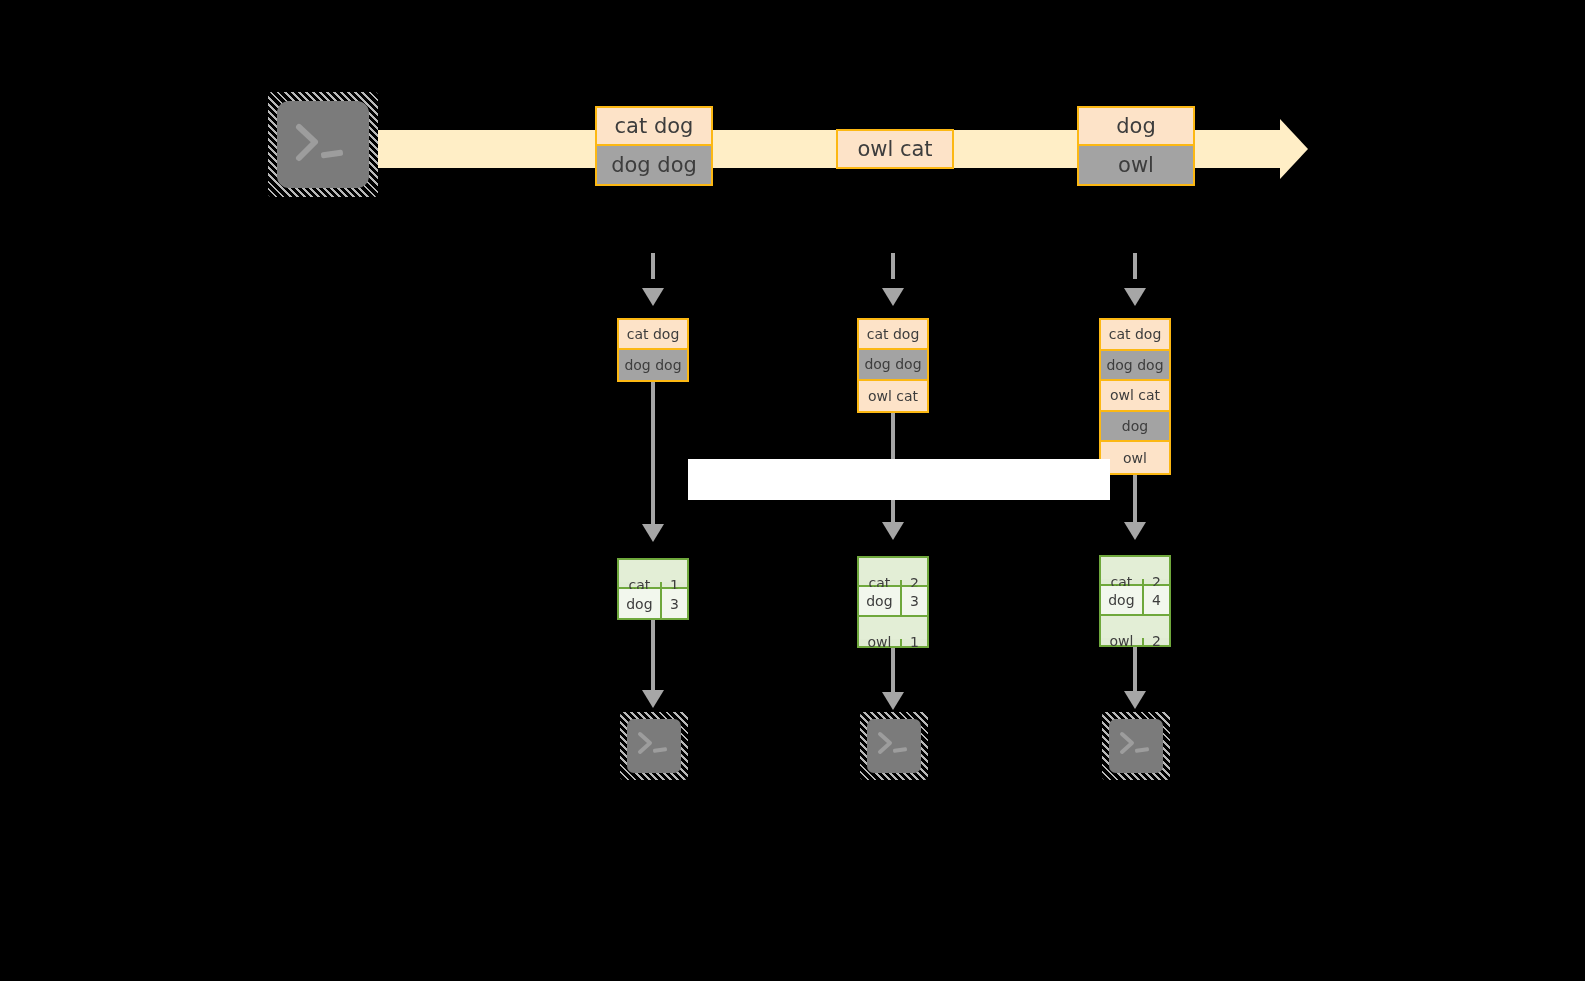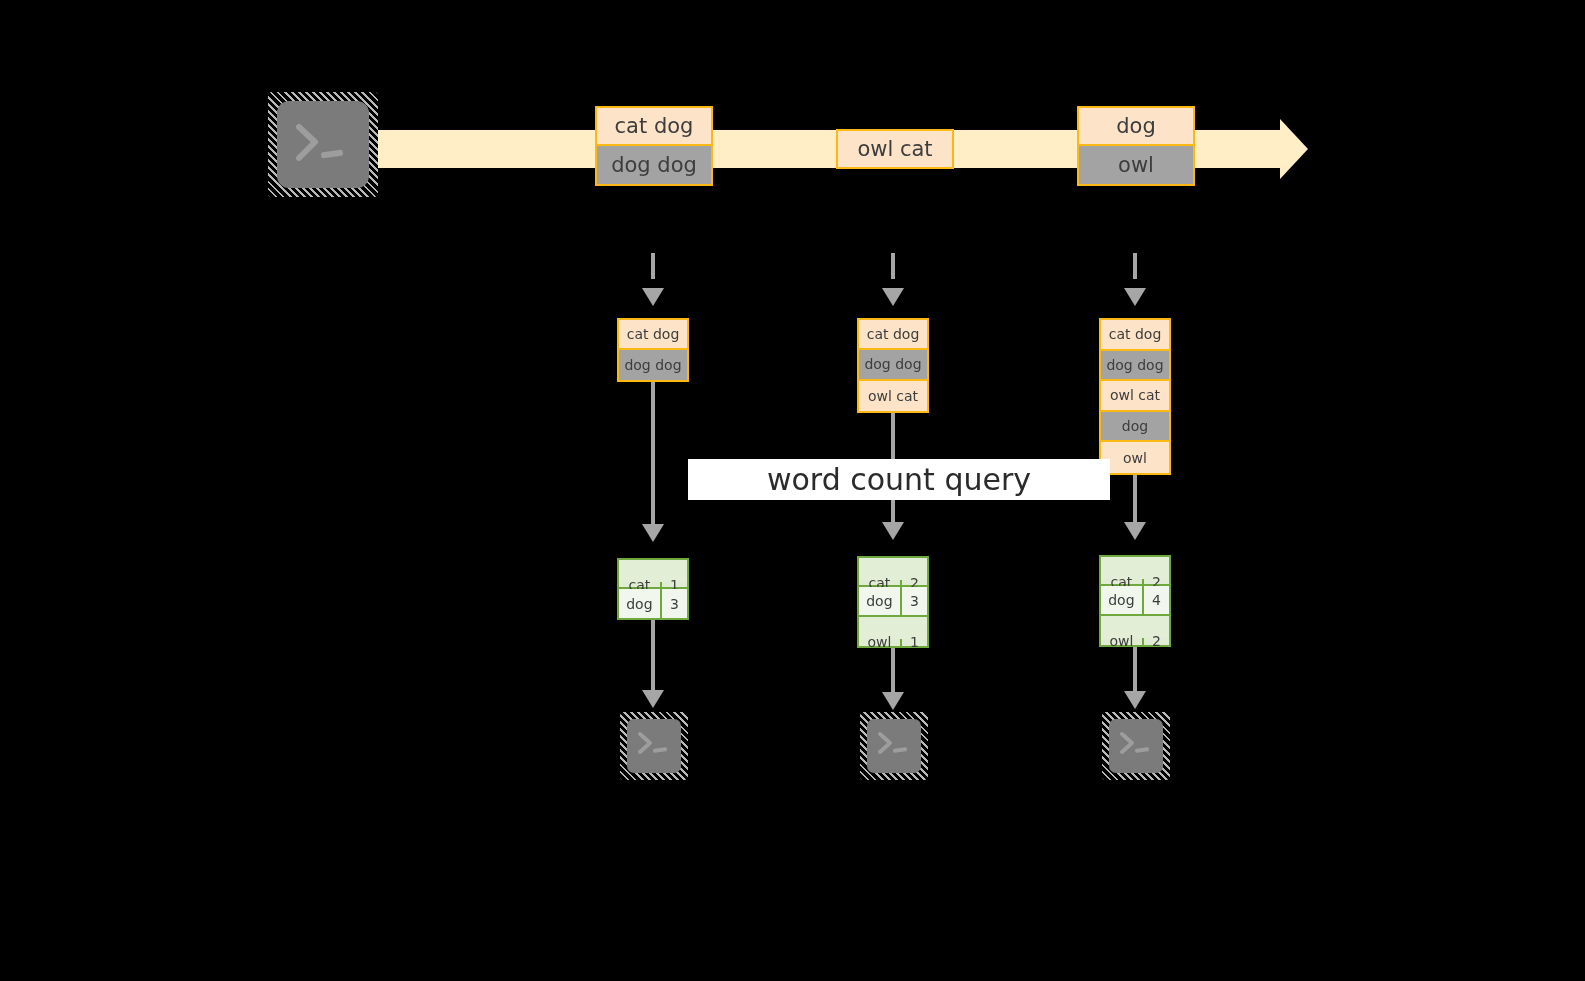"word count query" div.band-text { html: <div>word count query</div> -> none }
